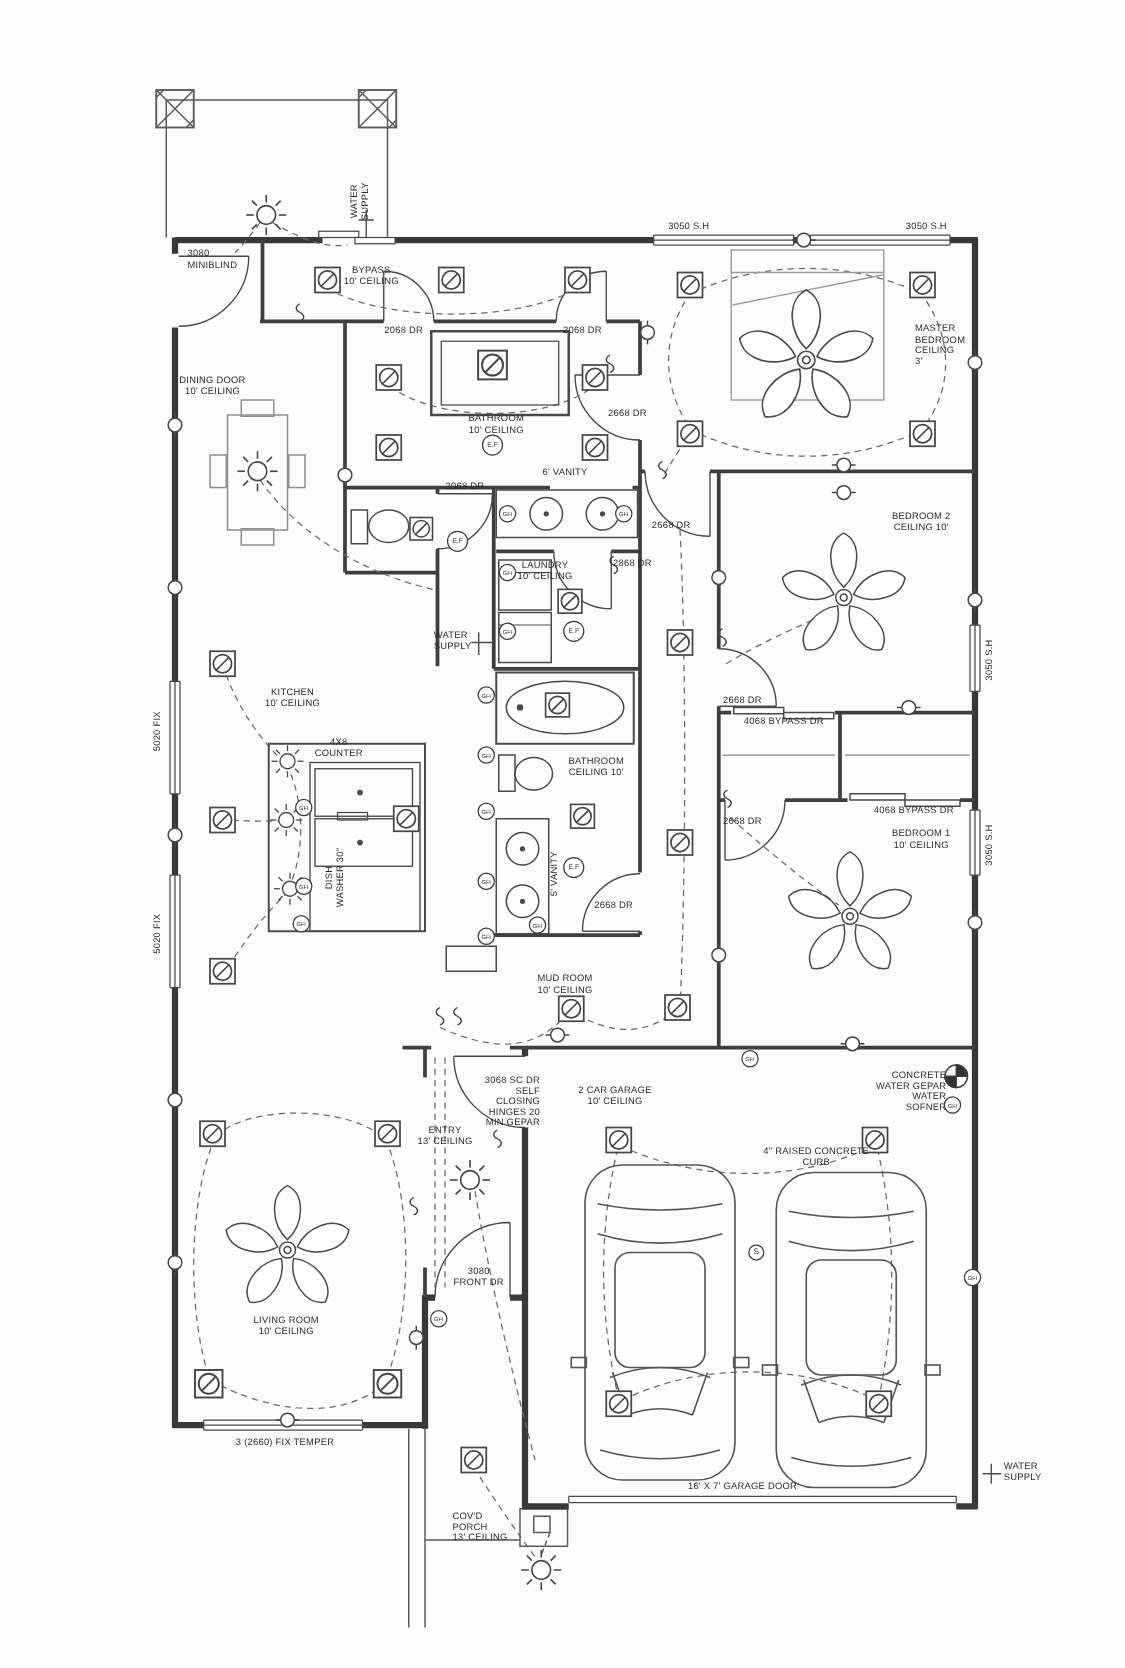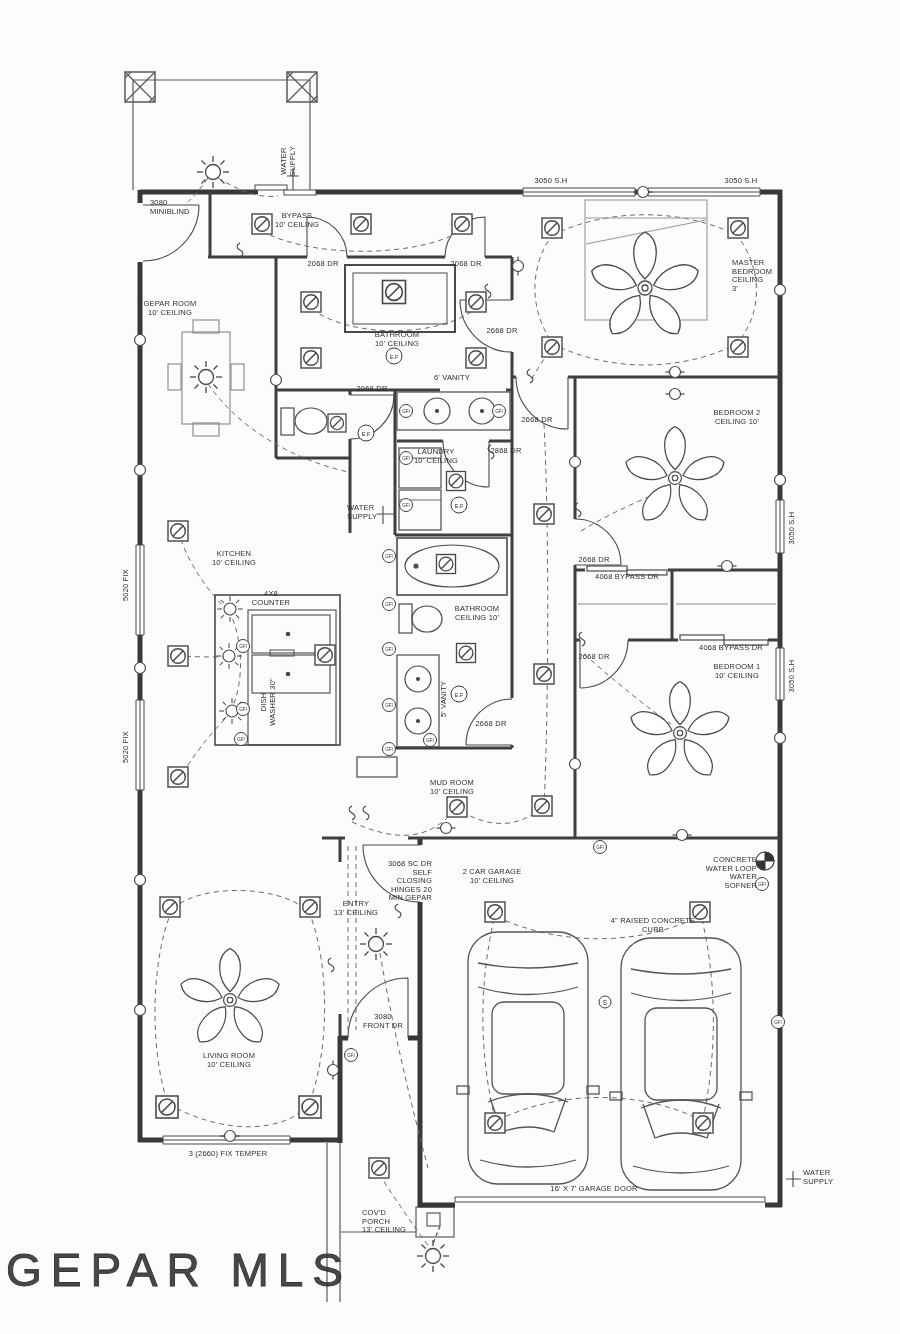"GEPAR ROOM" span { text: GEPAR ROOM -> DINING DOOR }
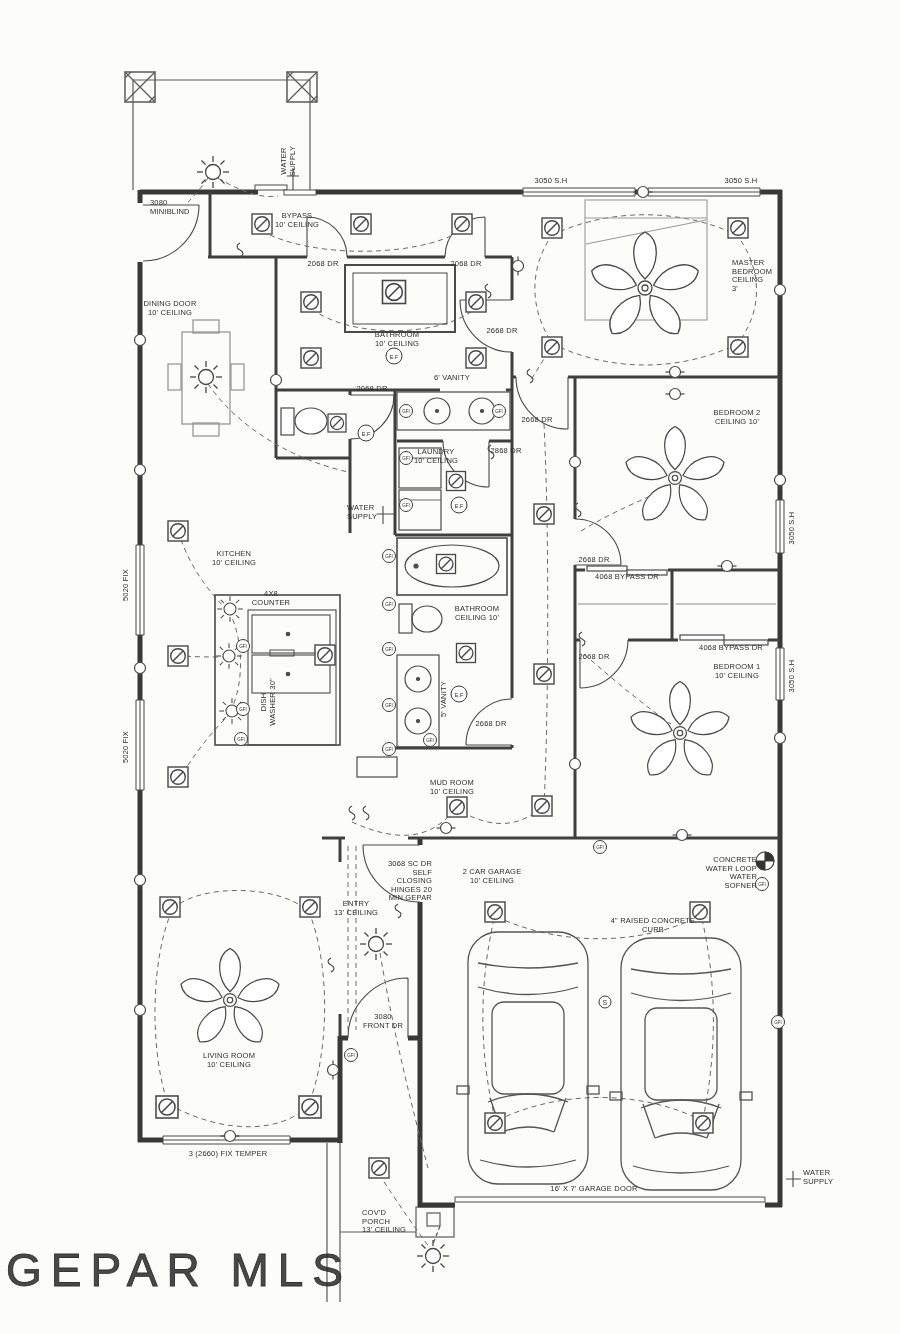"WATER LOOP" span { text: LOOP -> GEPAR }
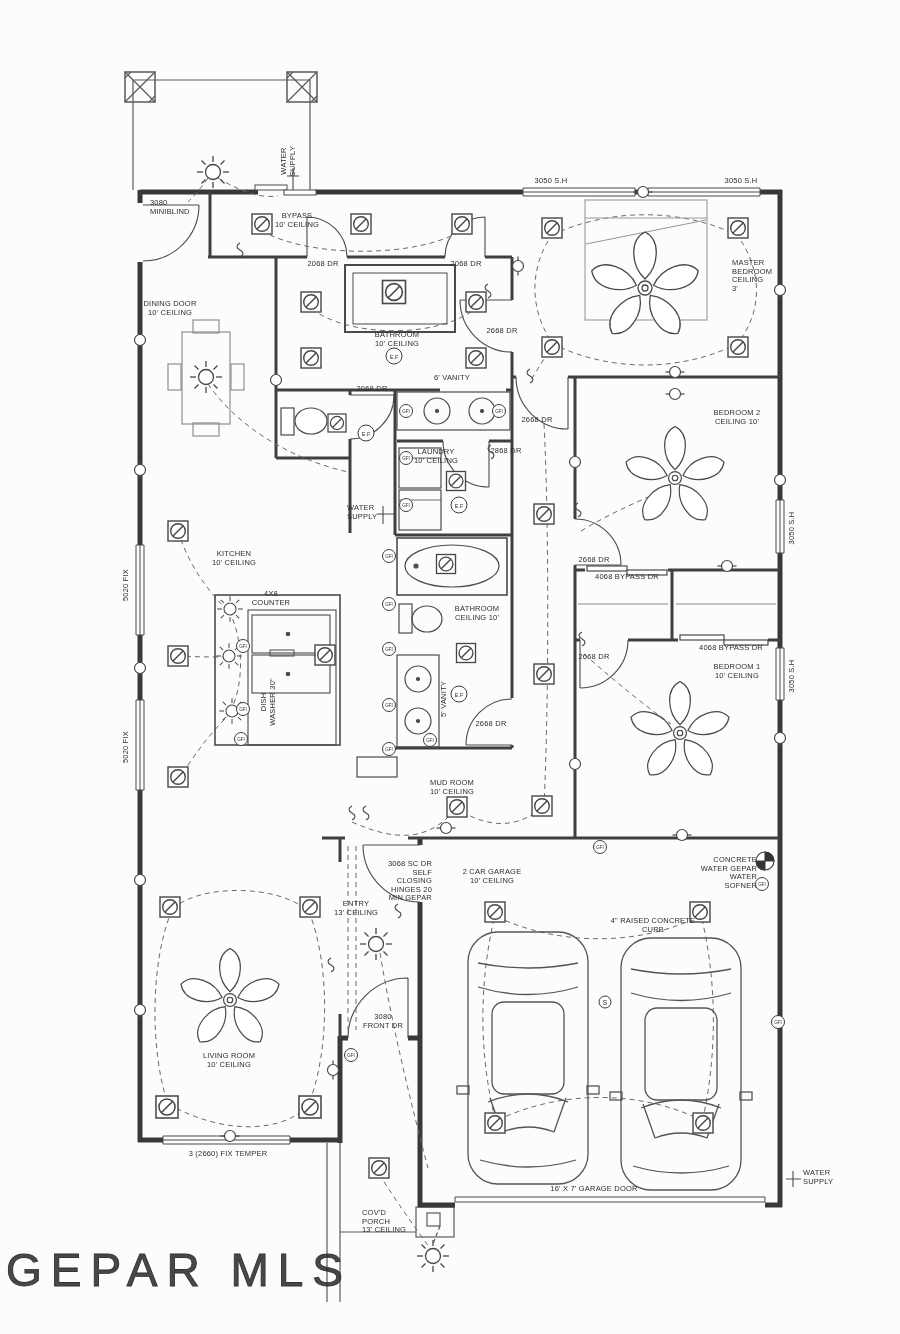"GEPAR MLS" div.wm { html: <div>GEPAR MLS</div> -> none }
